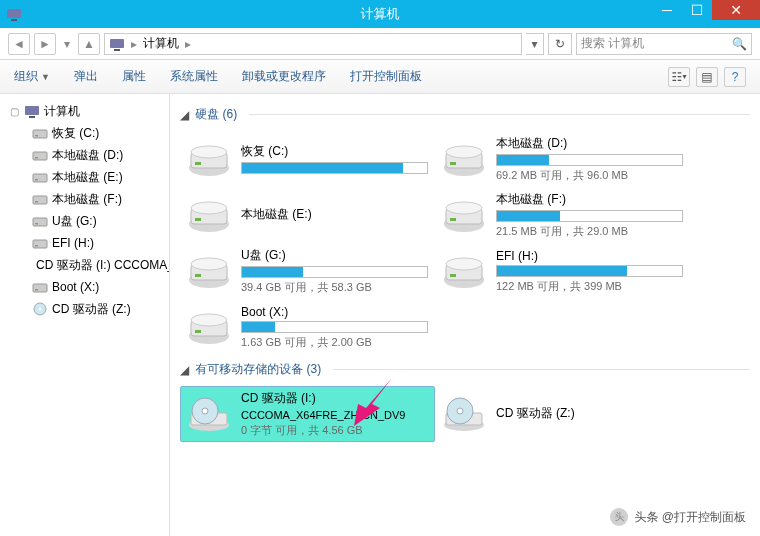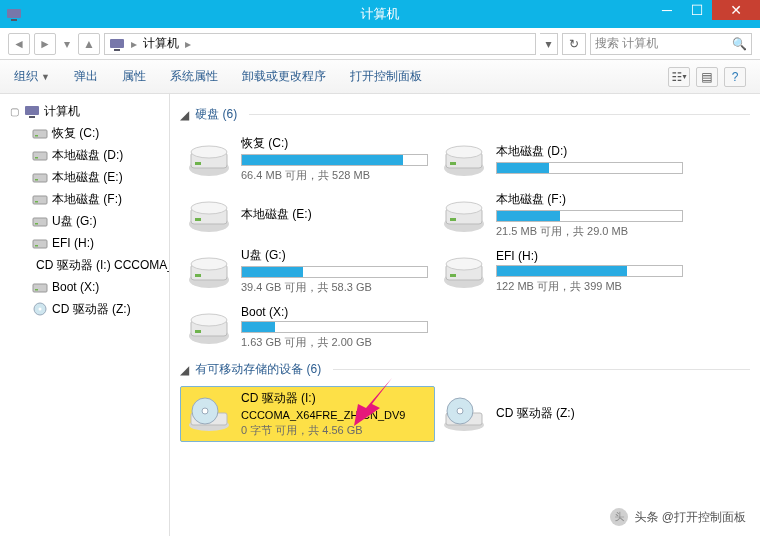"搜索 计算机" .search { width: 162px -> 176px }
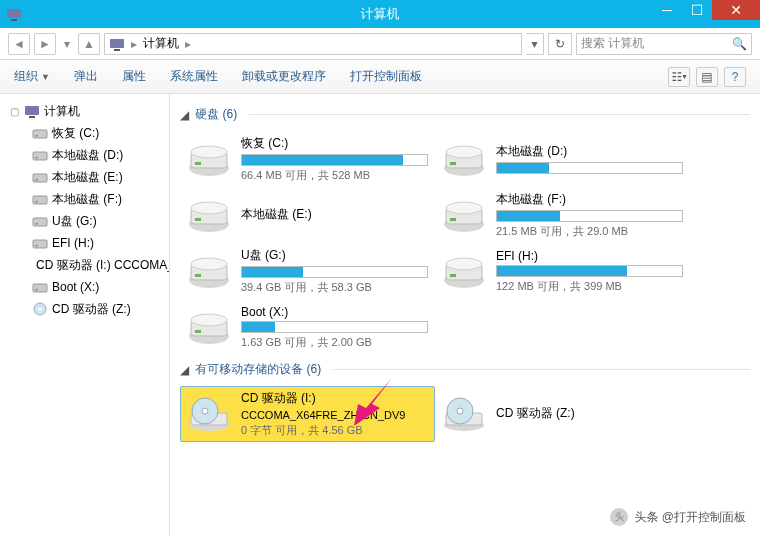"66.4 MB 可用，共 528 MB" div.drive-status { html: <div>66.4 MB 可用，共 528 MB</div> -> none }
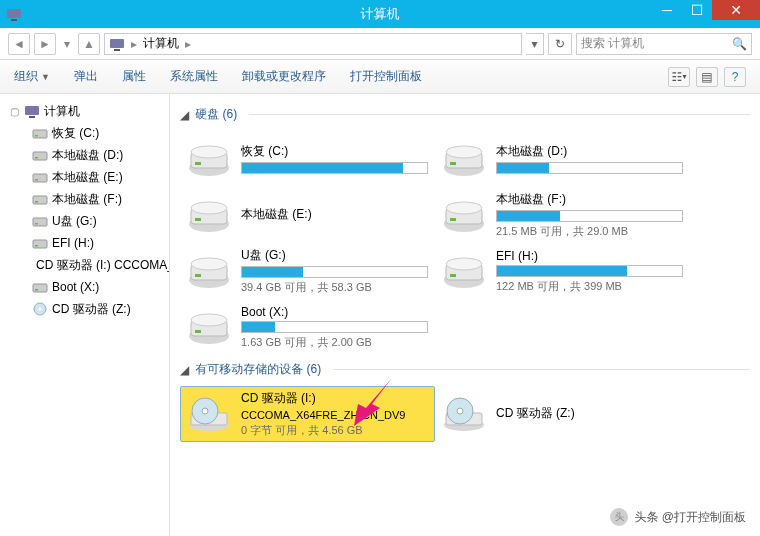"69.2 MB 可用，共 96.0 MB" div.drive-status { html: none -> <div>69.2 MB 可用，共 96.0 MB</div> }
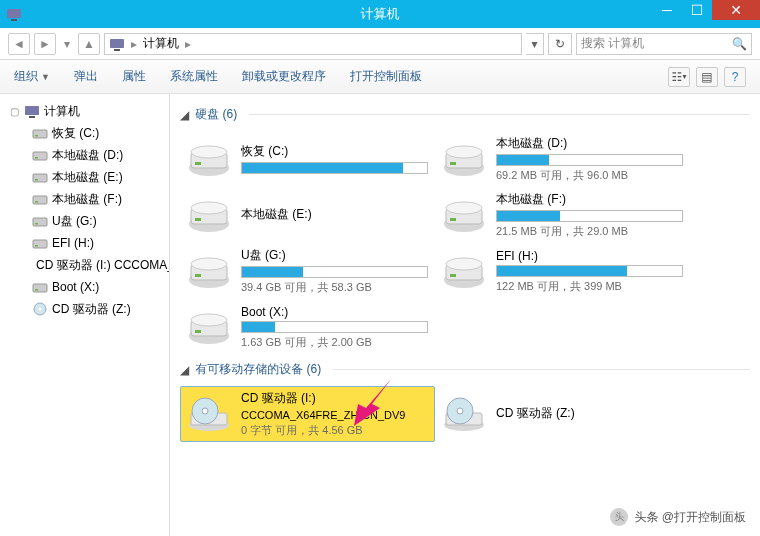"有可移动存储的设备 (6)" span { text: 6 -> 3 }
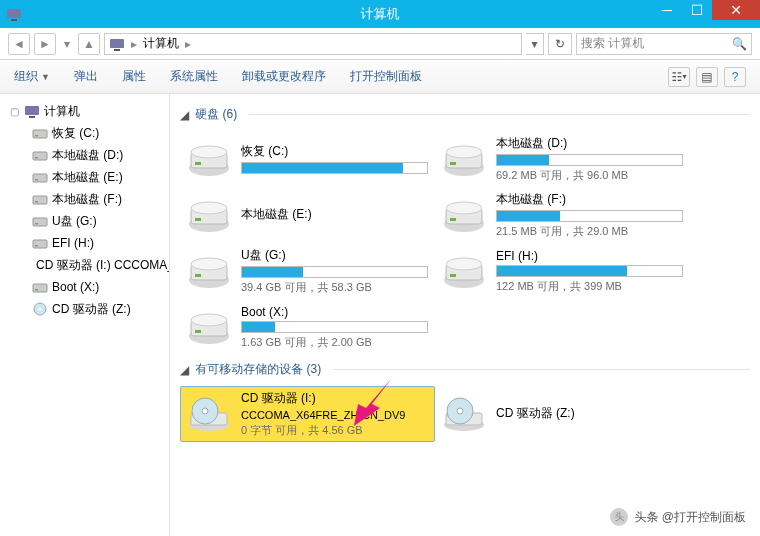"CD 驱动器 (I:)" .drive.selected { background: #fde047 -> #5eead4 }
